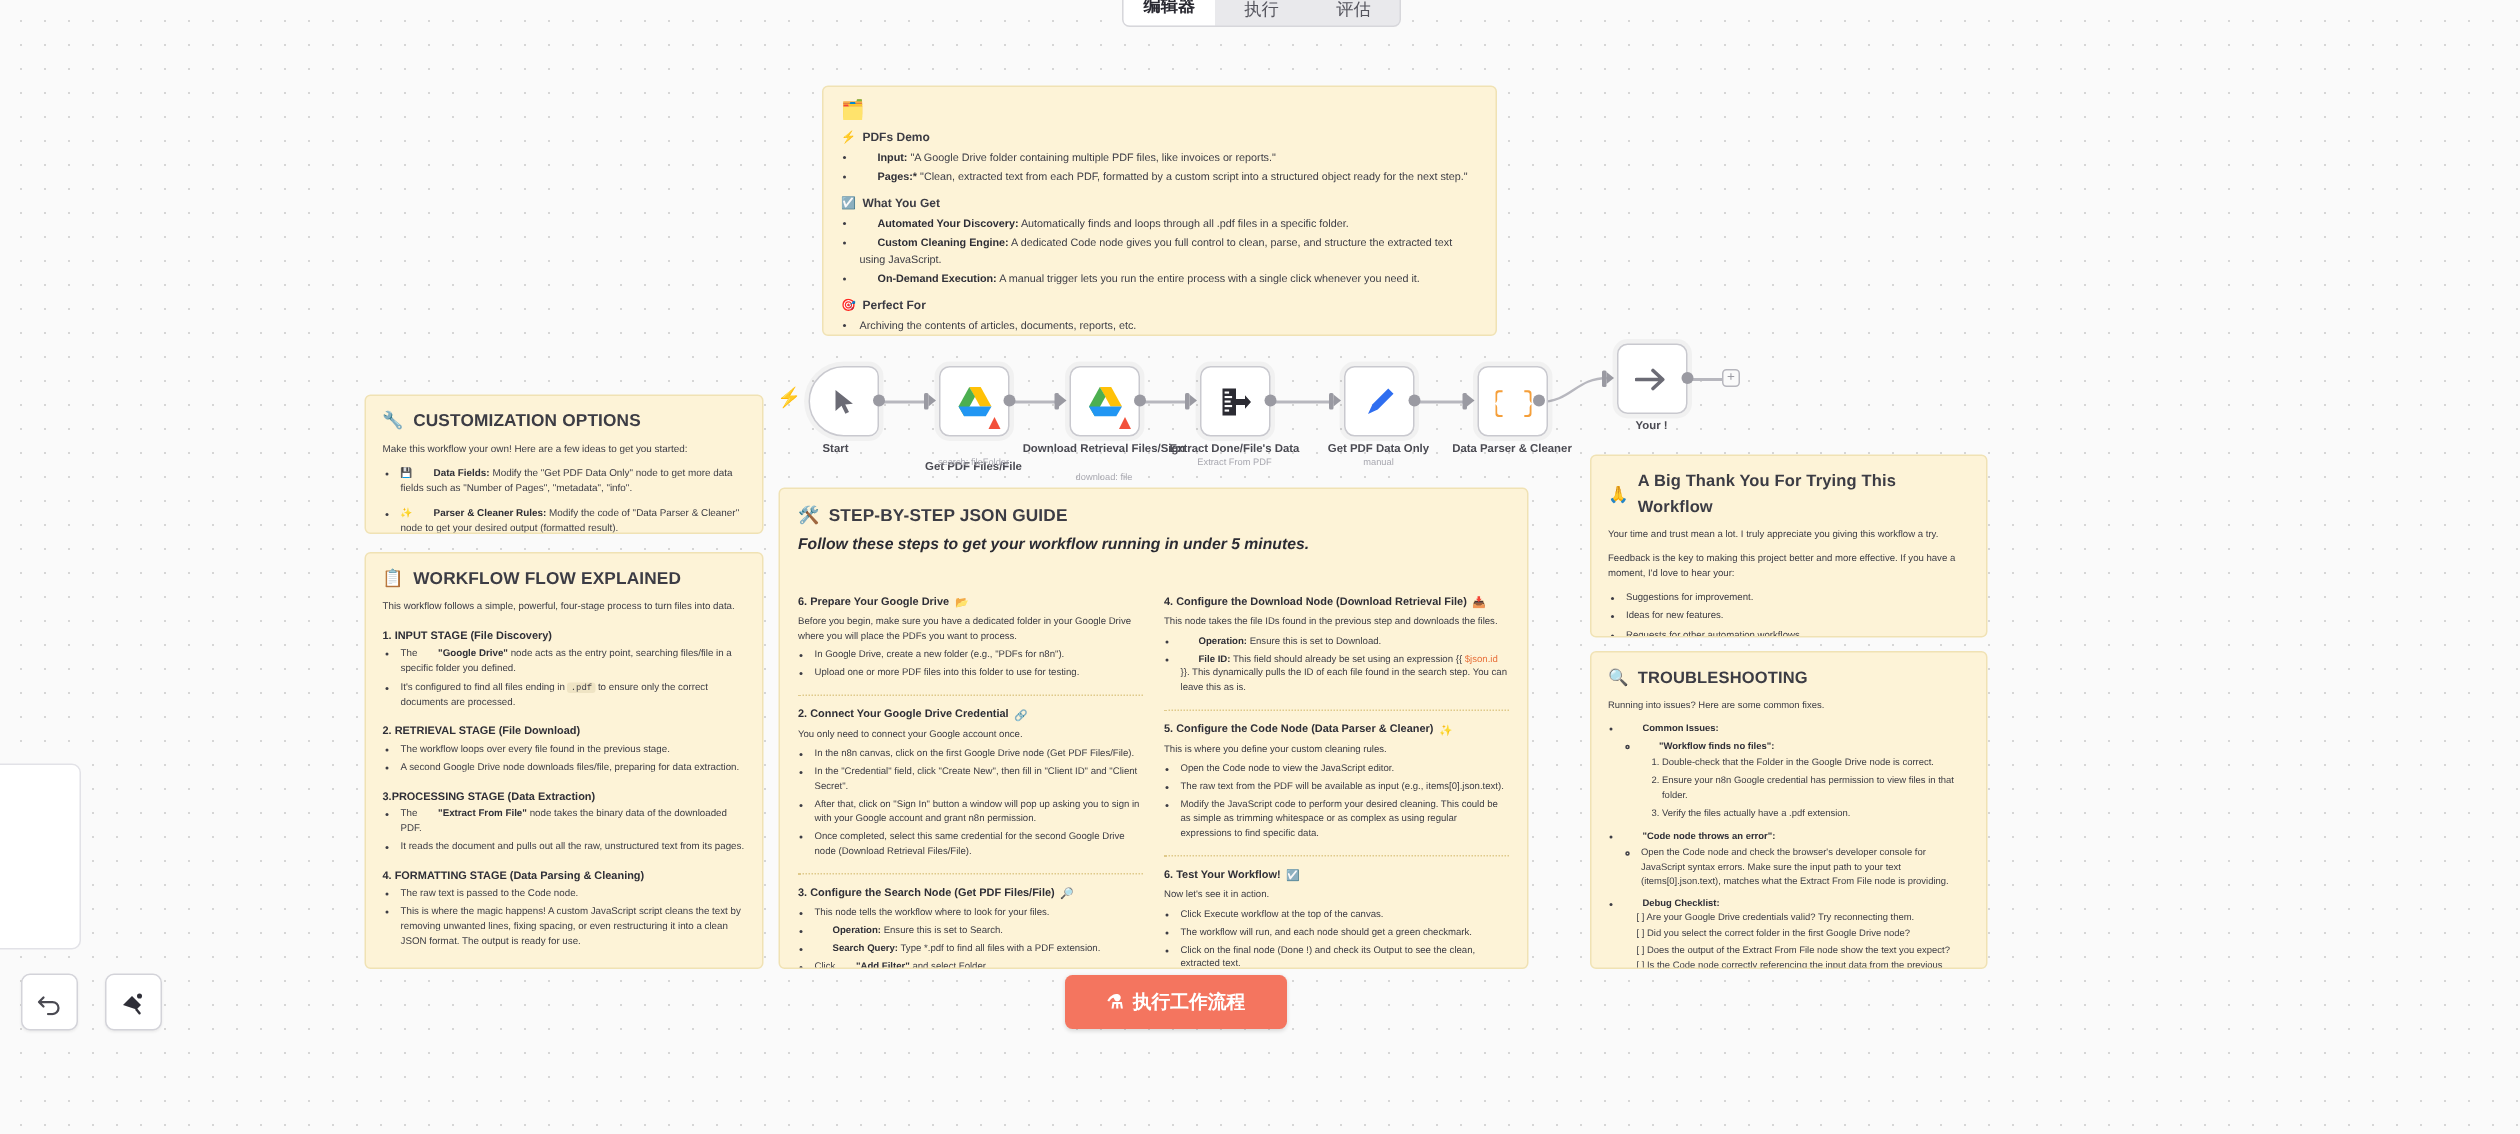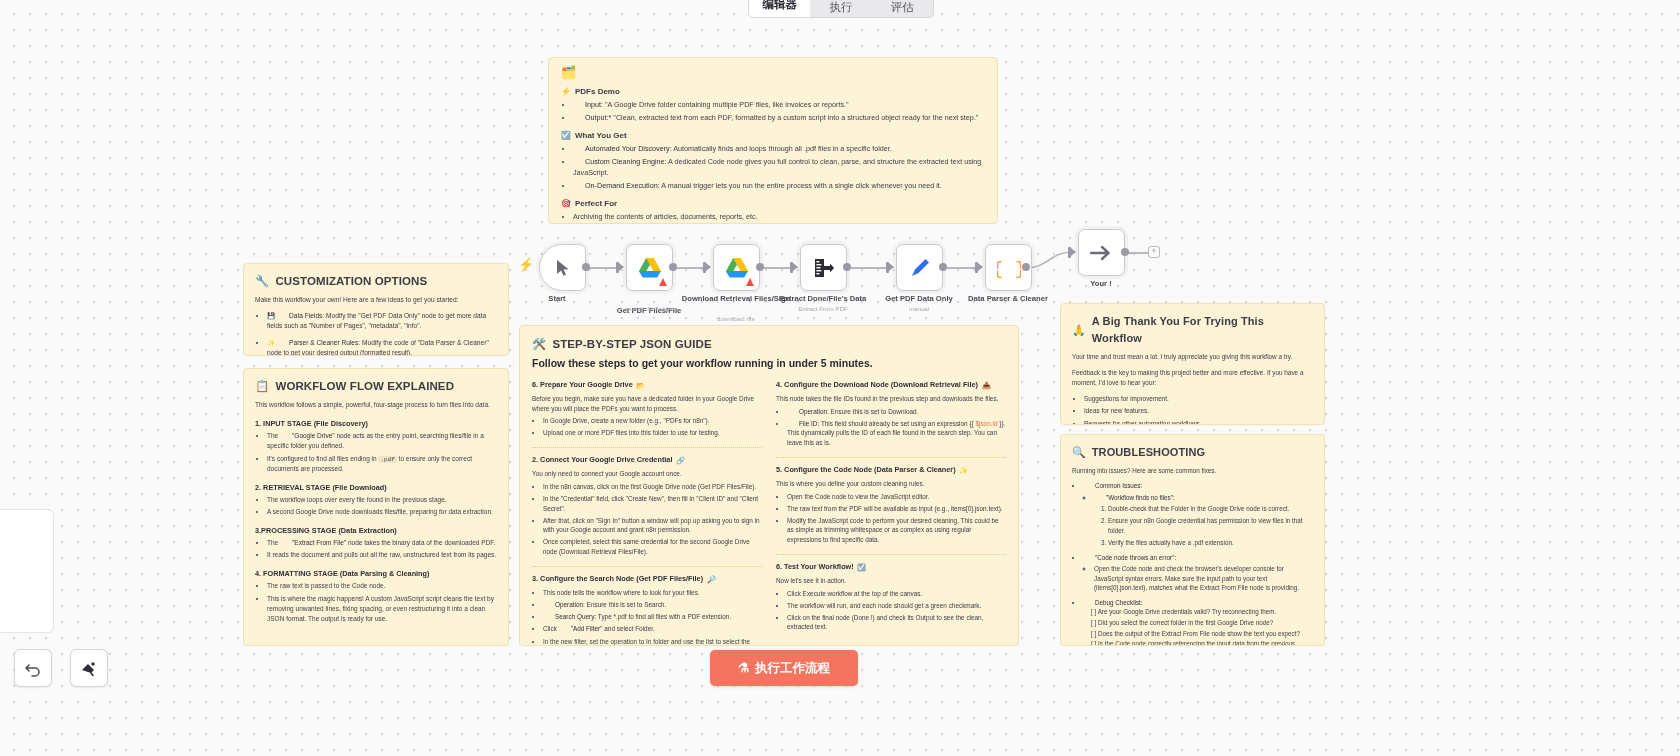"Input:" b,strong { font-weight: 400 -> 700 }
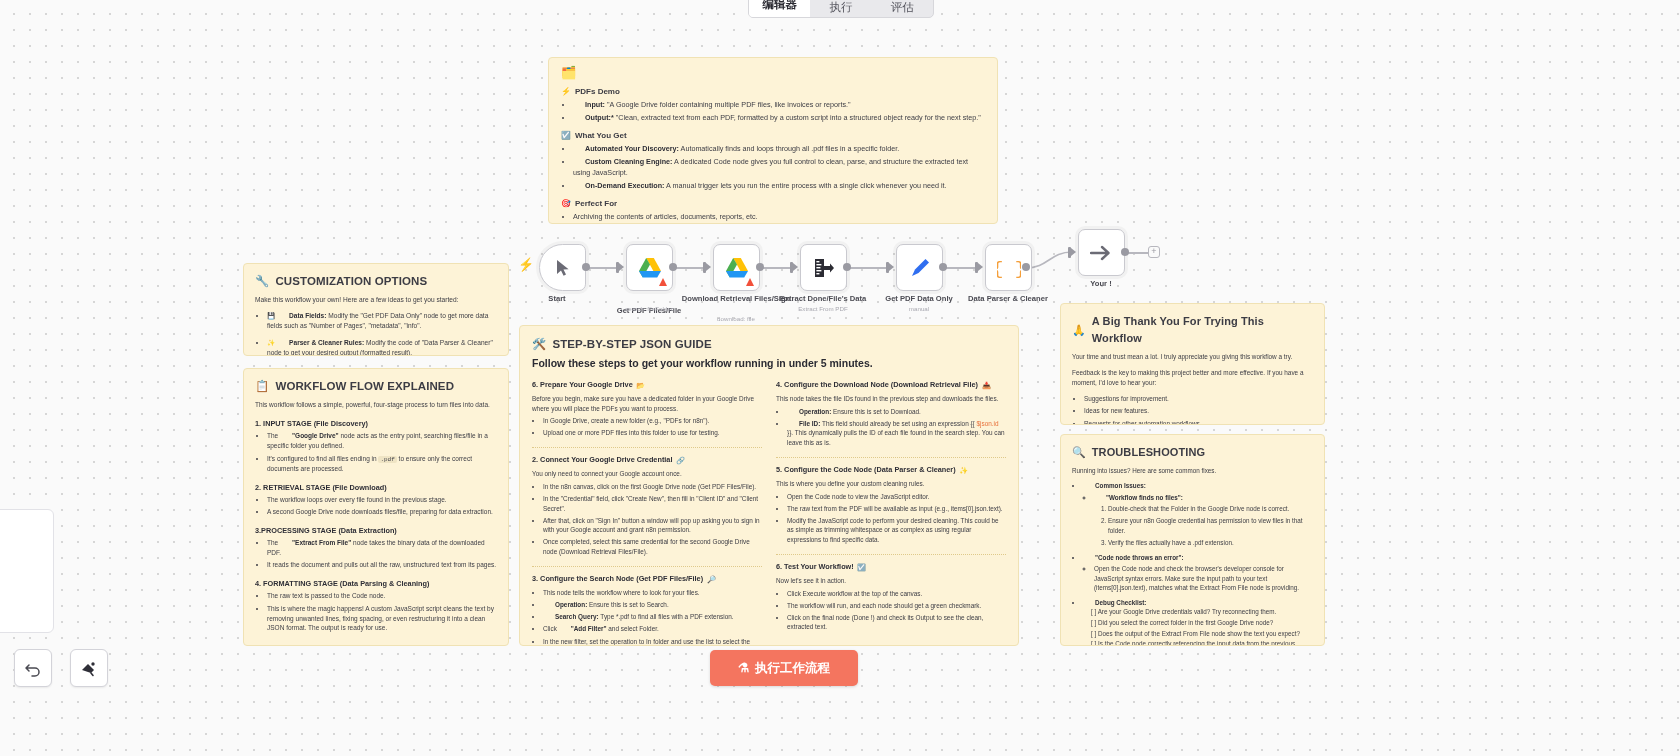"Output:*" b { text: Output -> Pages }
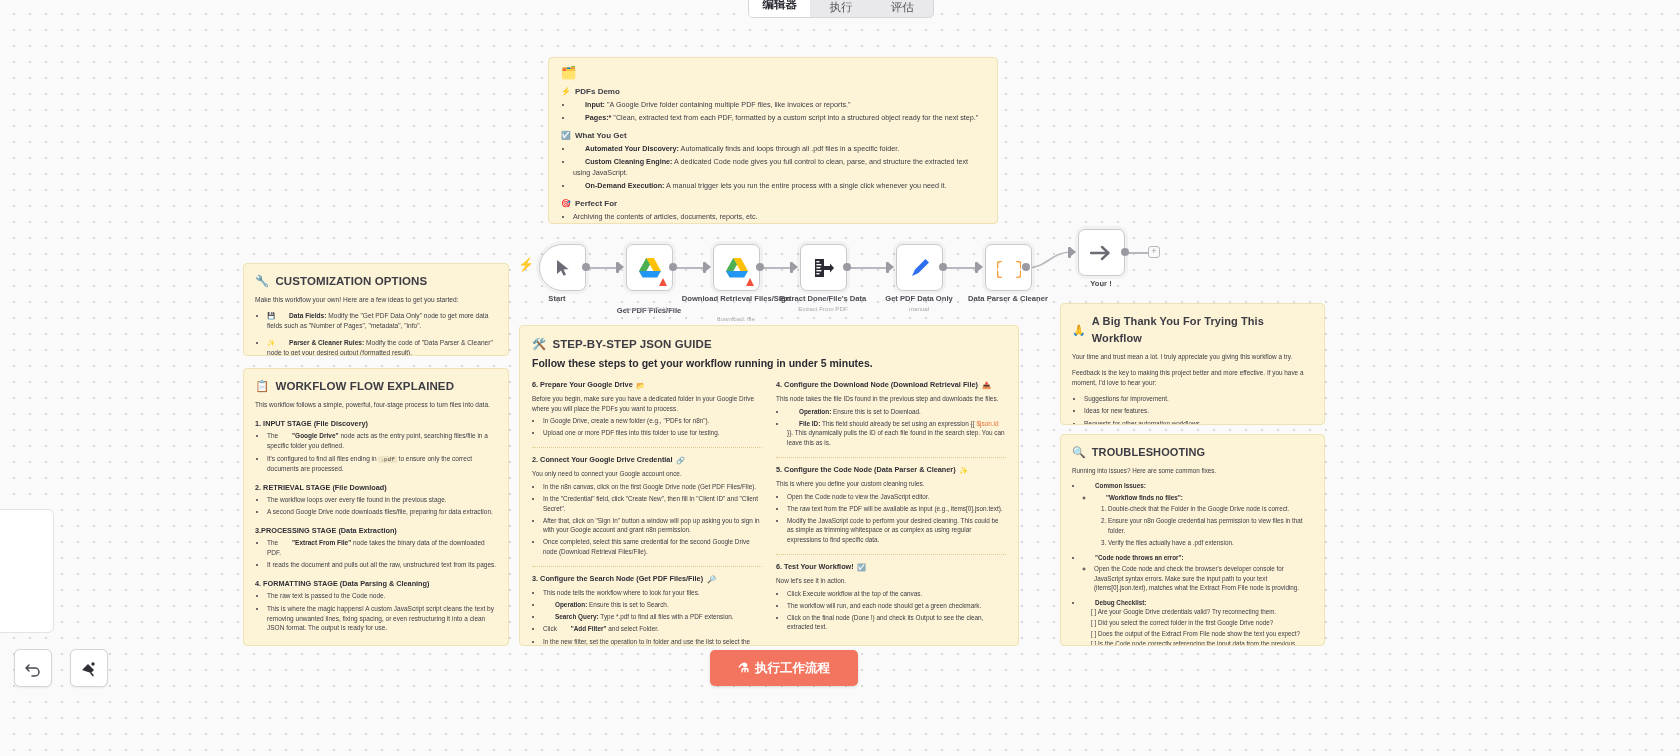"Follow these steps to get" #note-steps .subtitle { font-style: none -> italic; margin-bottom: 8px -> 24px }
